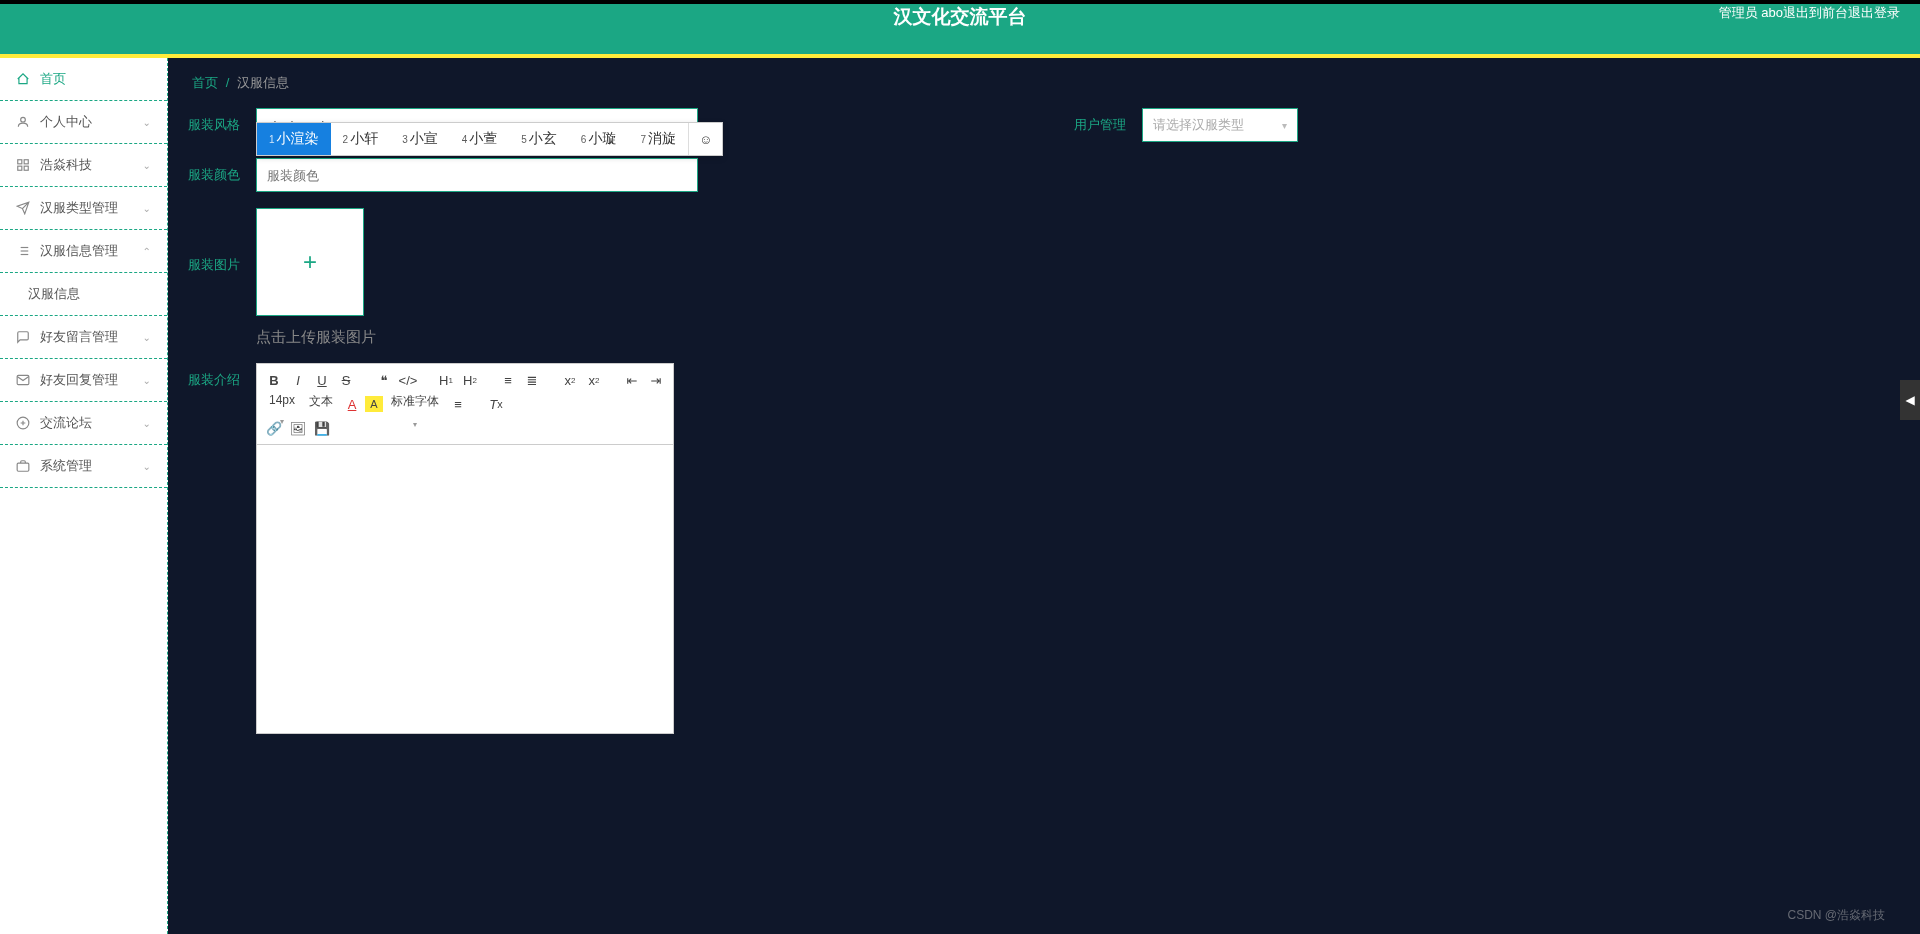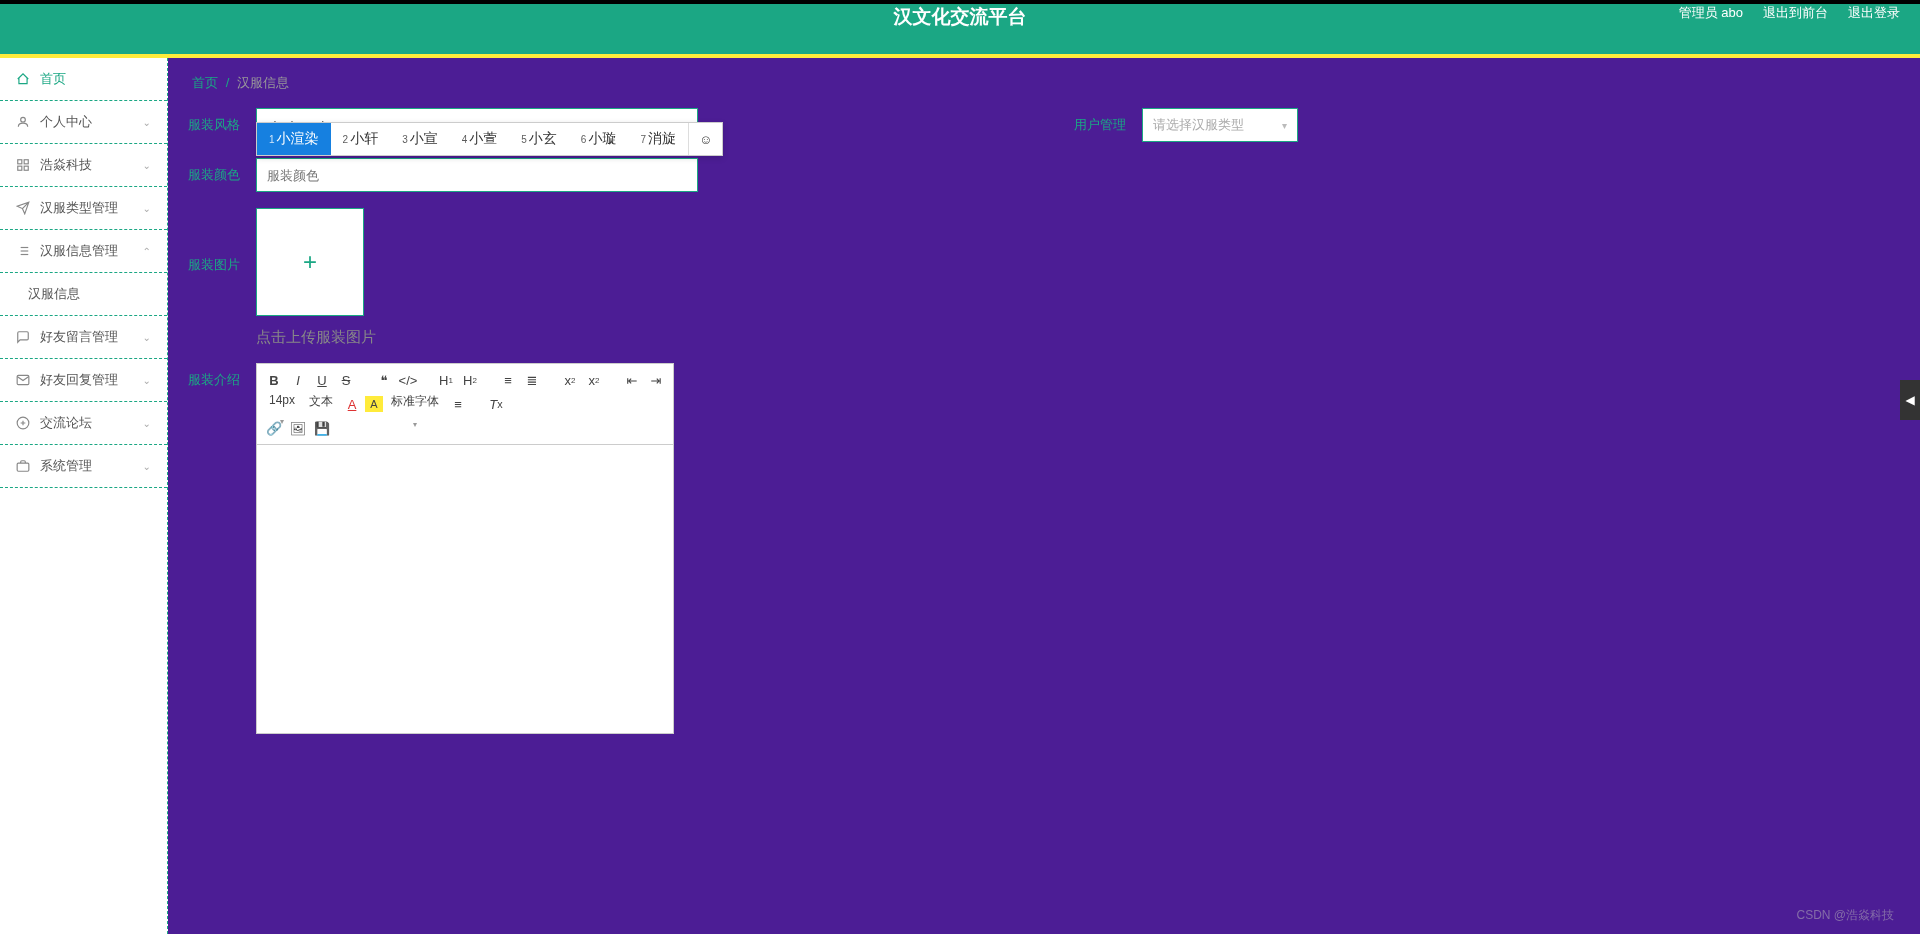"管理员 abo" .header-right { gap: 20px -> none }
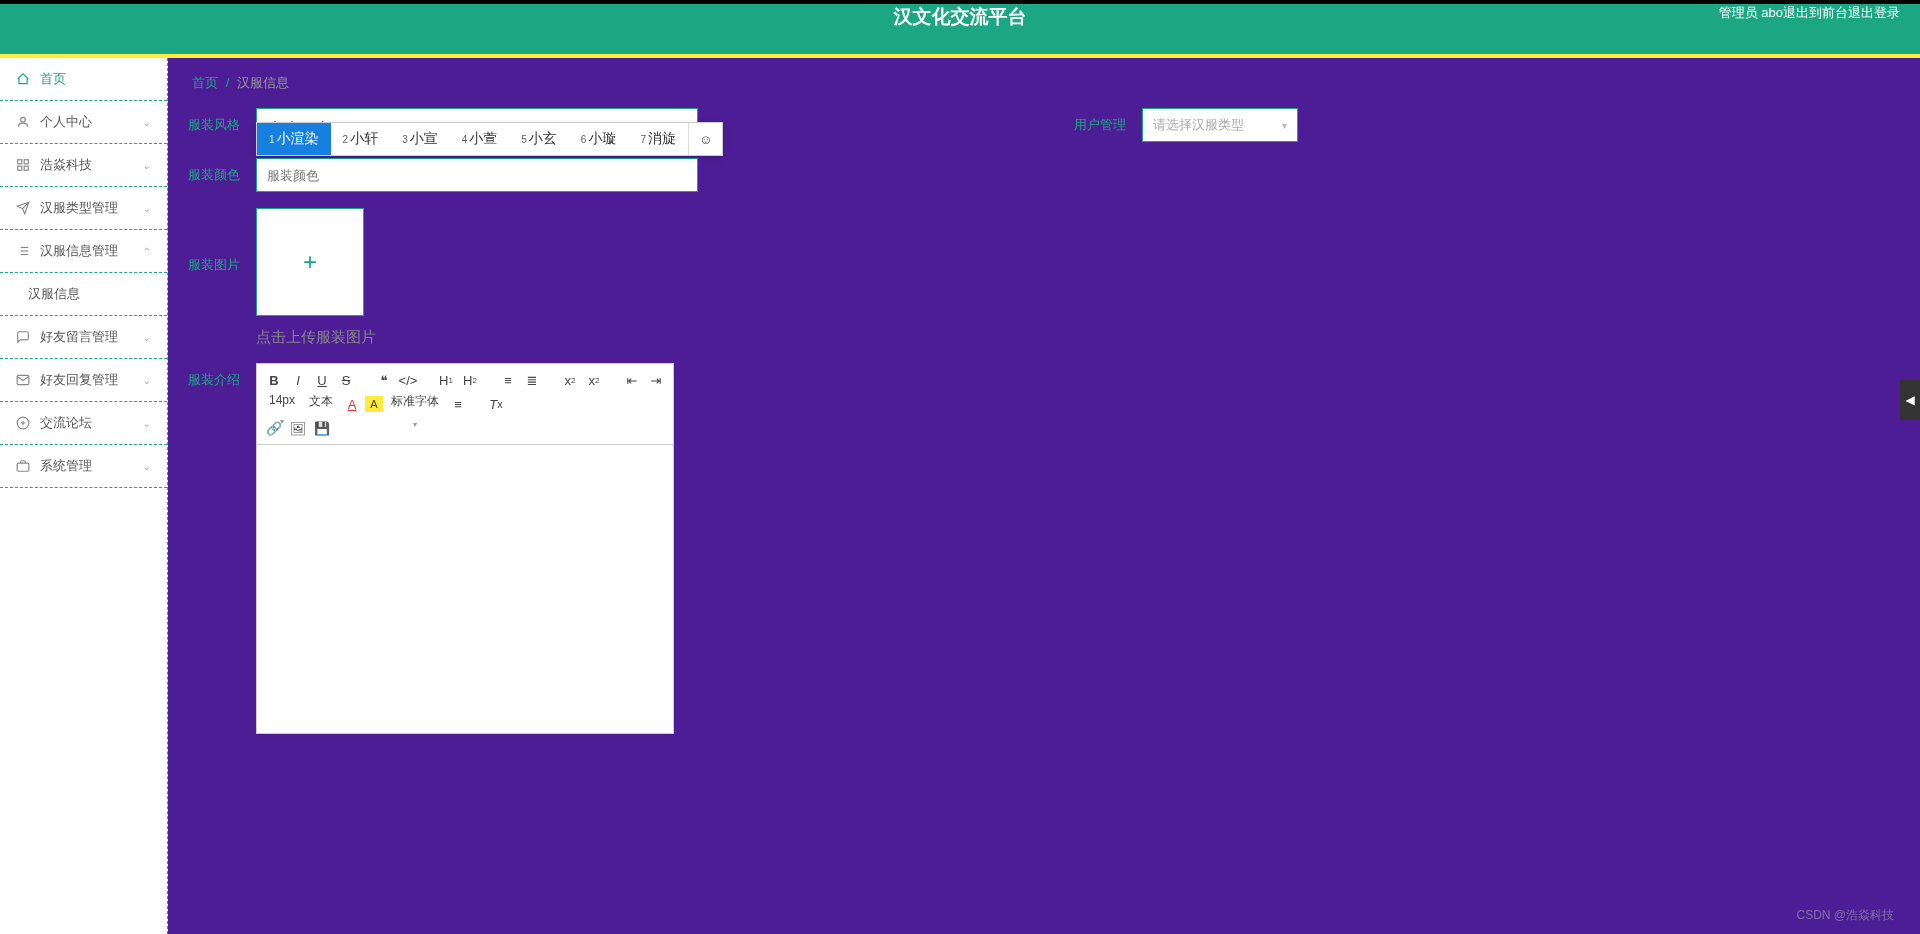"首页 / 汉服信息" .main { background: #4c1d95 -> #0f172a }
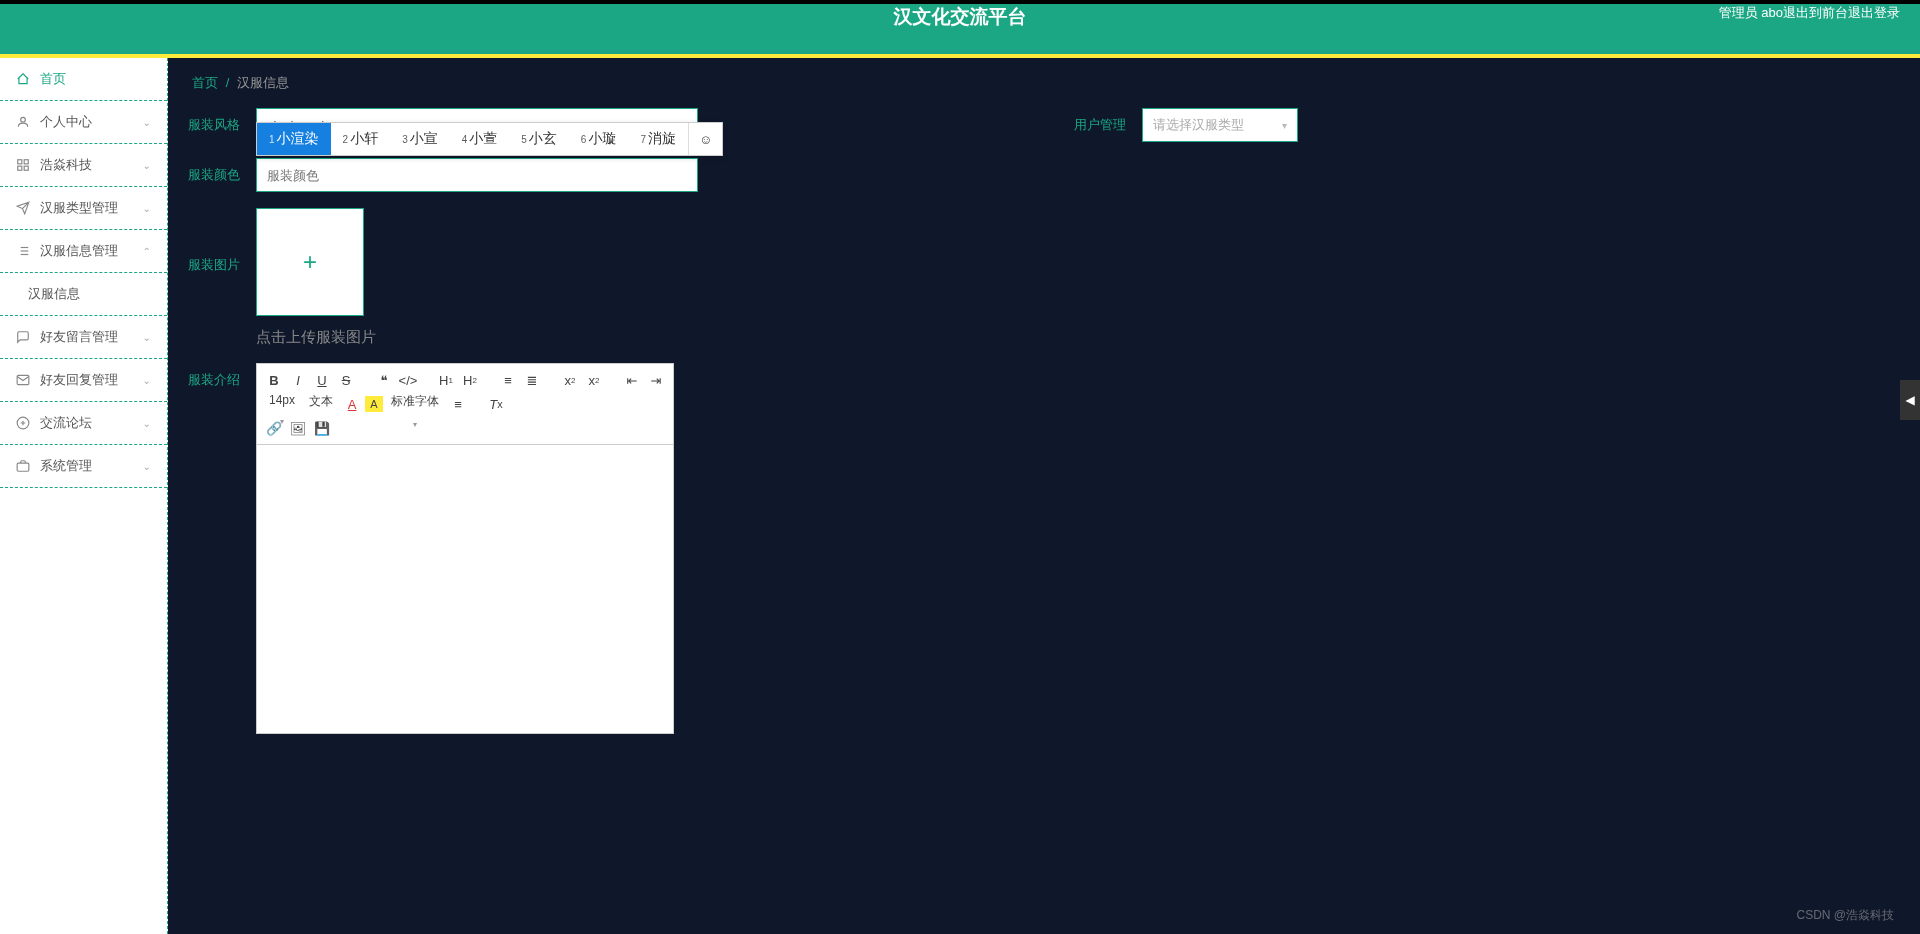"CSDN @浩焱科技" .watermark { right: 26px -> 35px }
